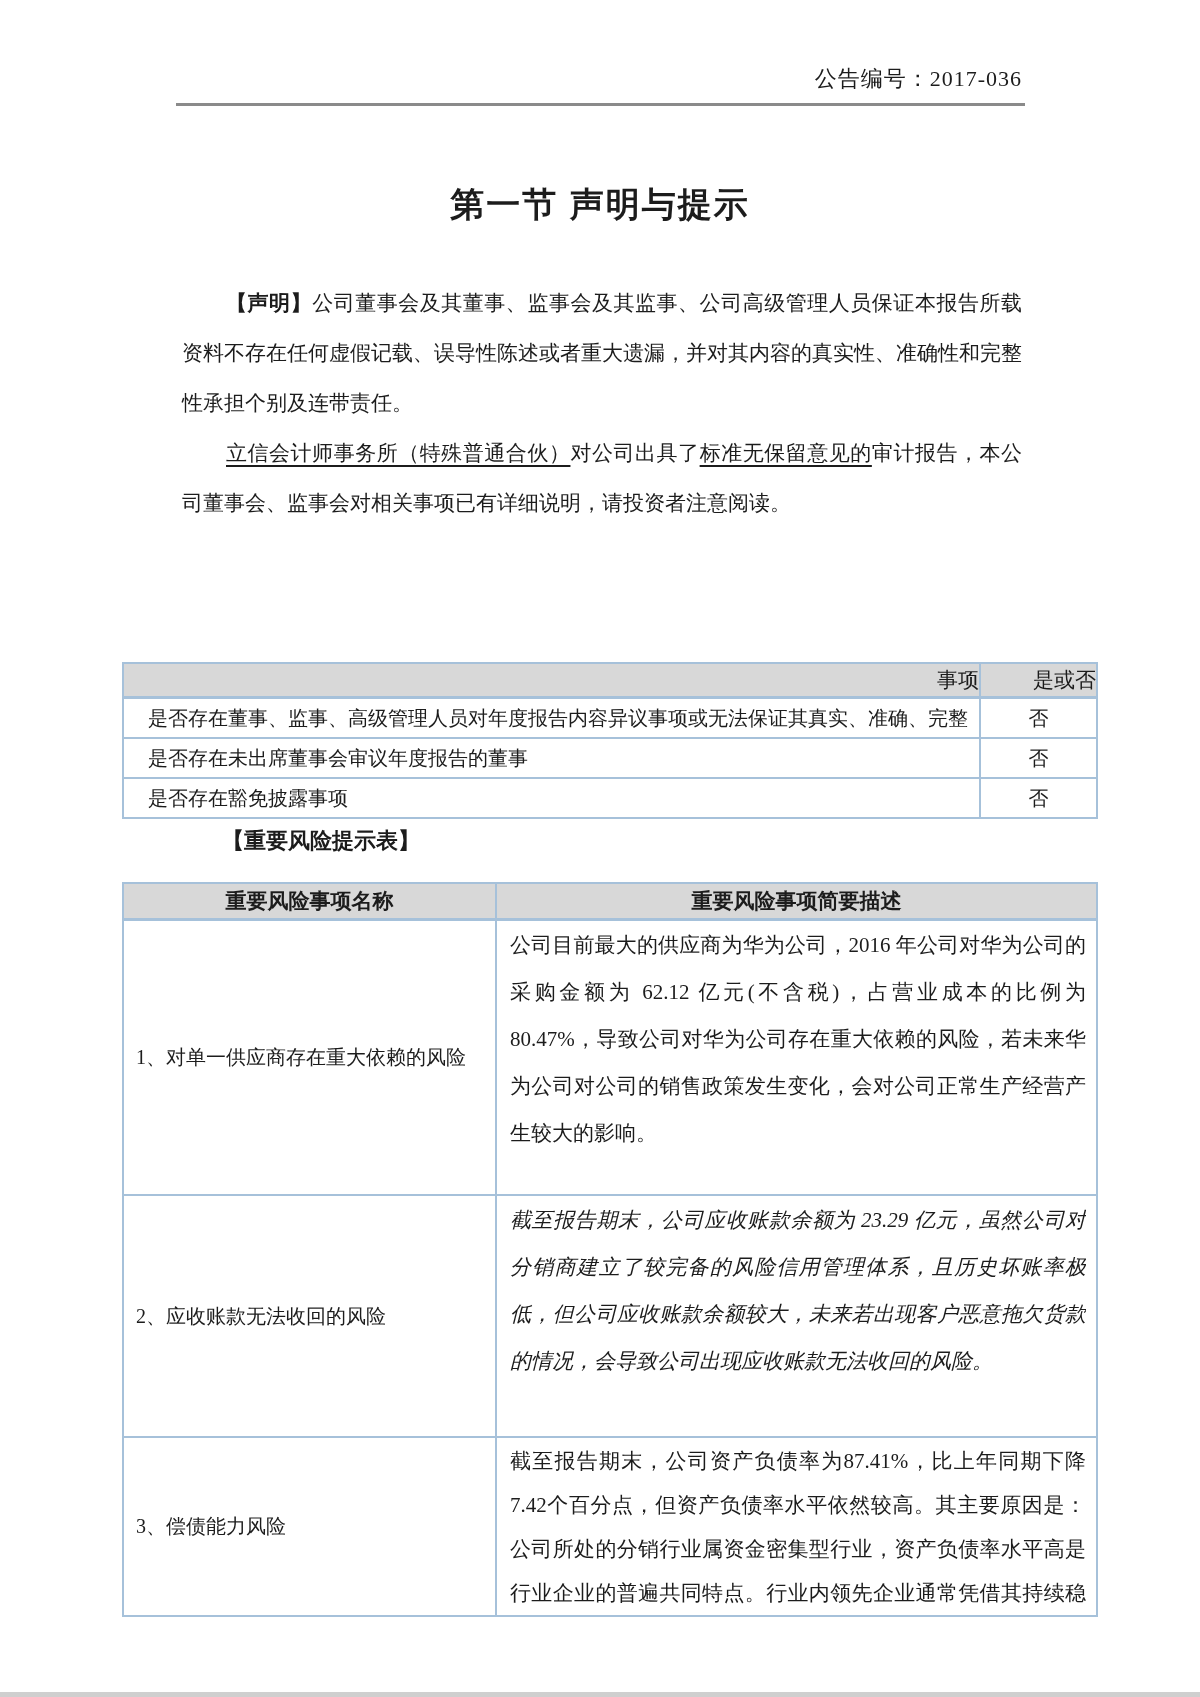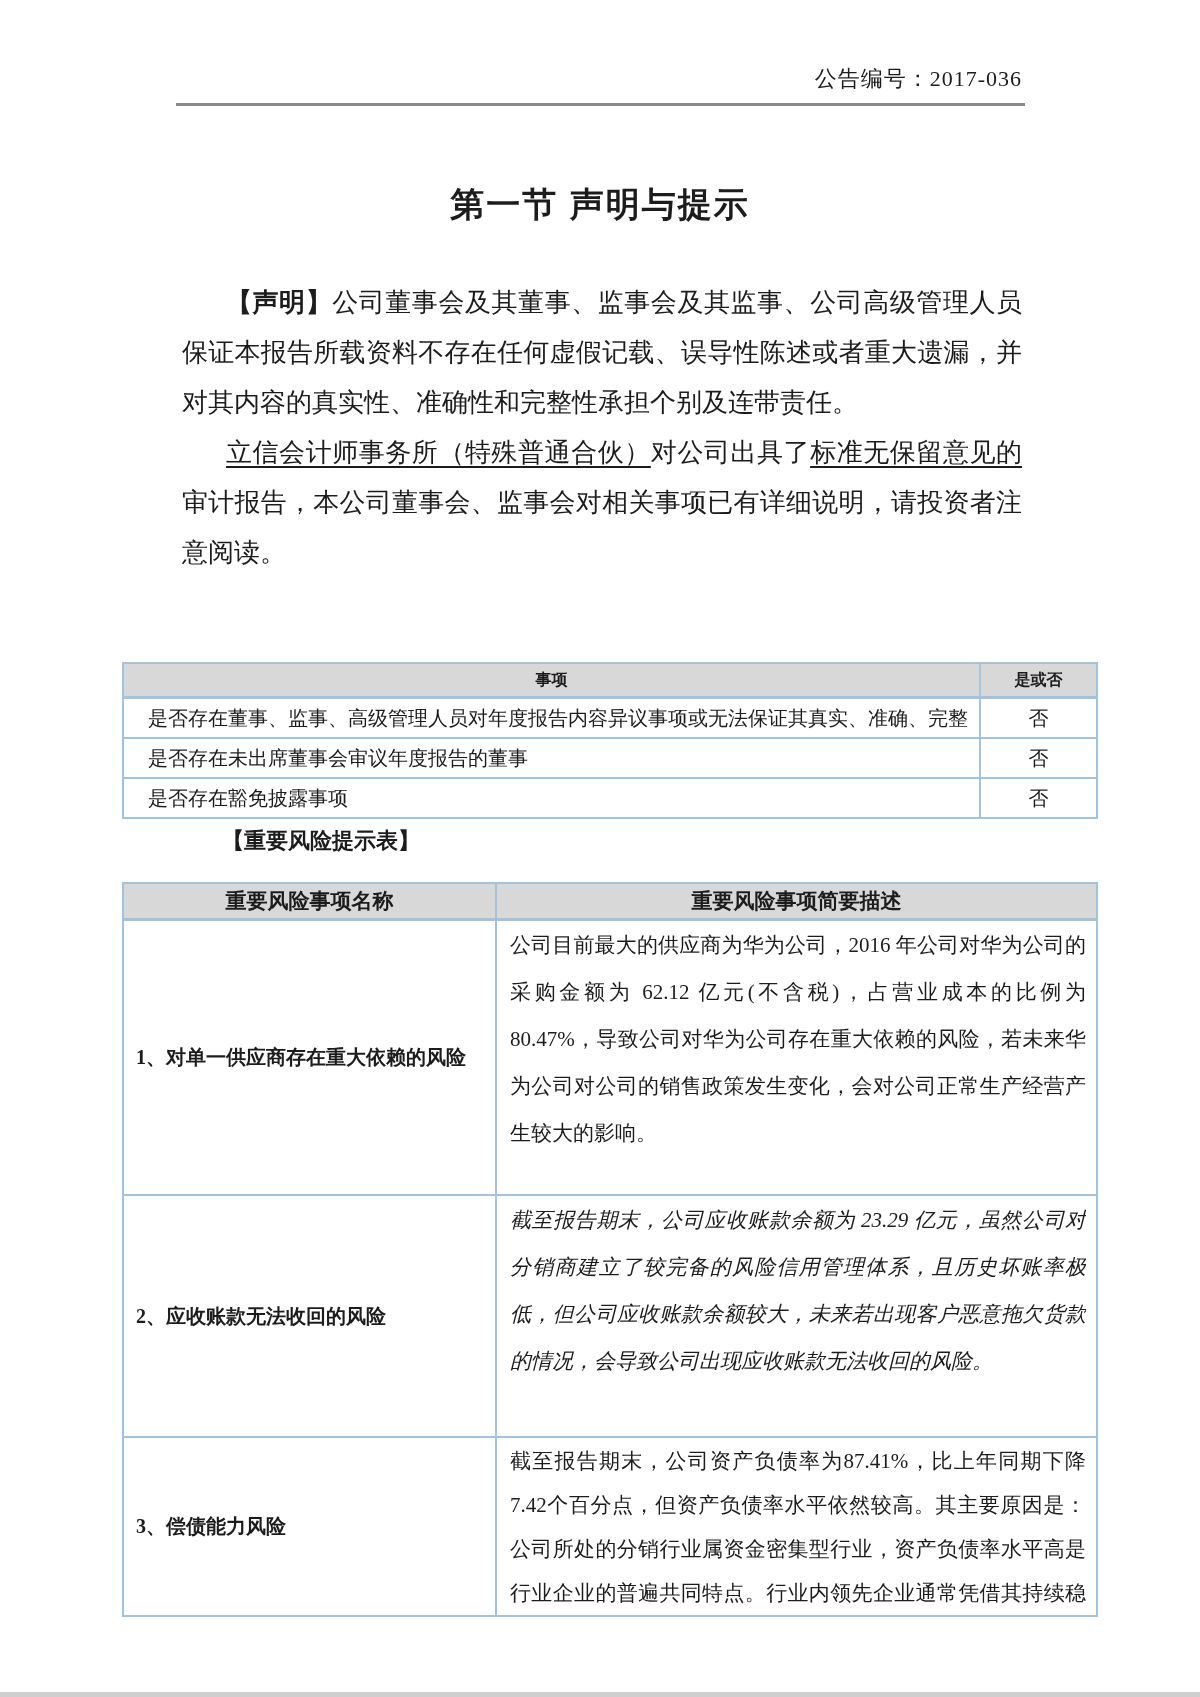"【声明】公司董事会及其董事、监事会及其监事、公司高级管理人员保证本报告所载资料不" .bodytext { font-size: 26px -> 21px }
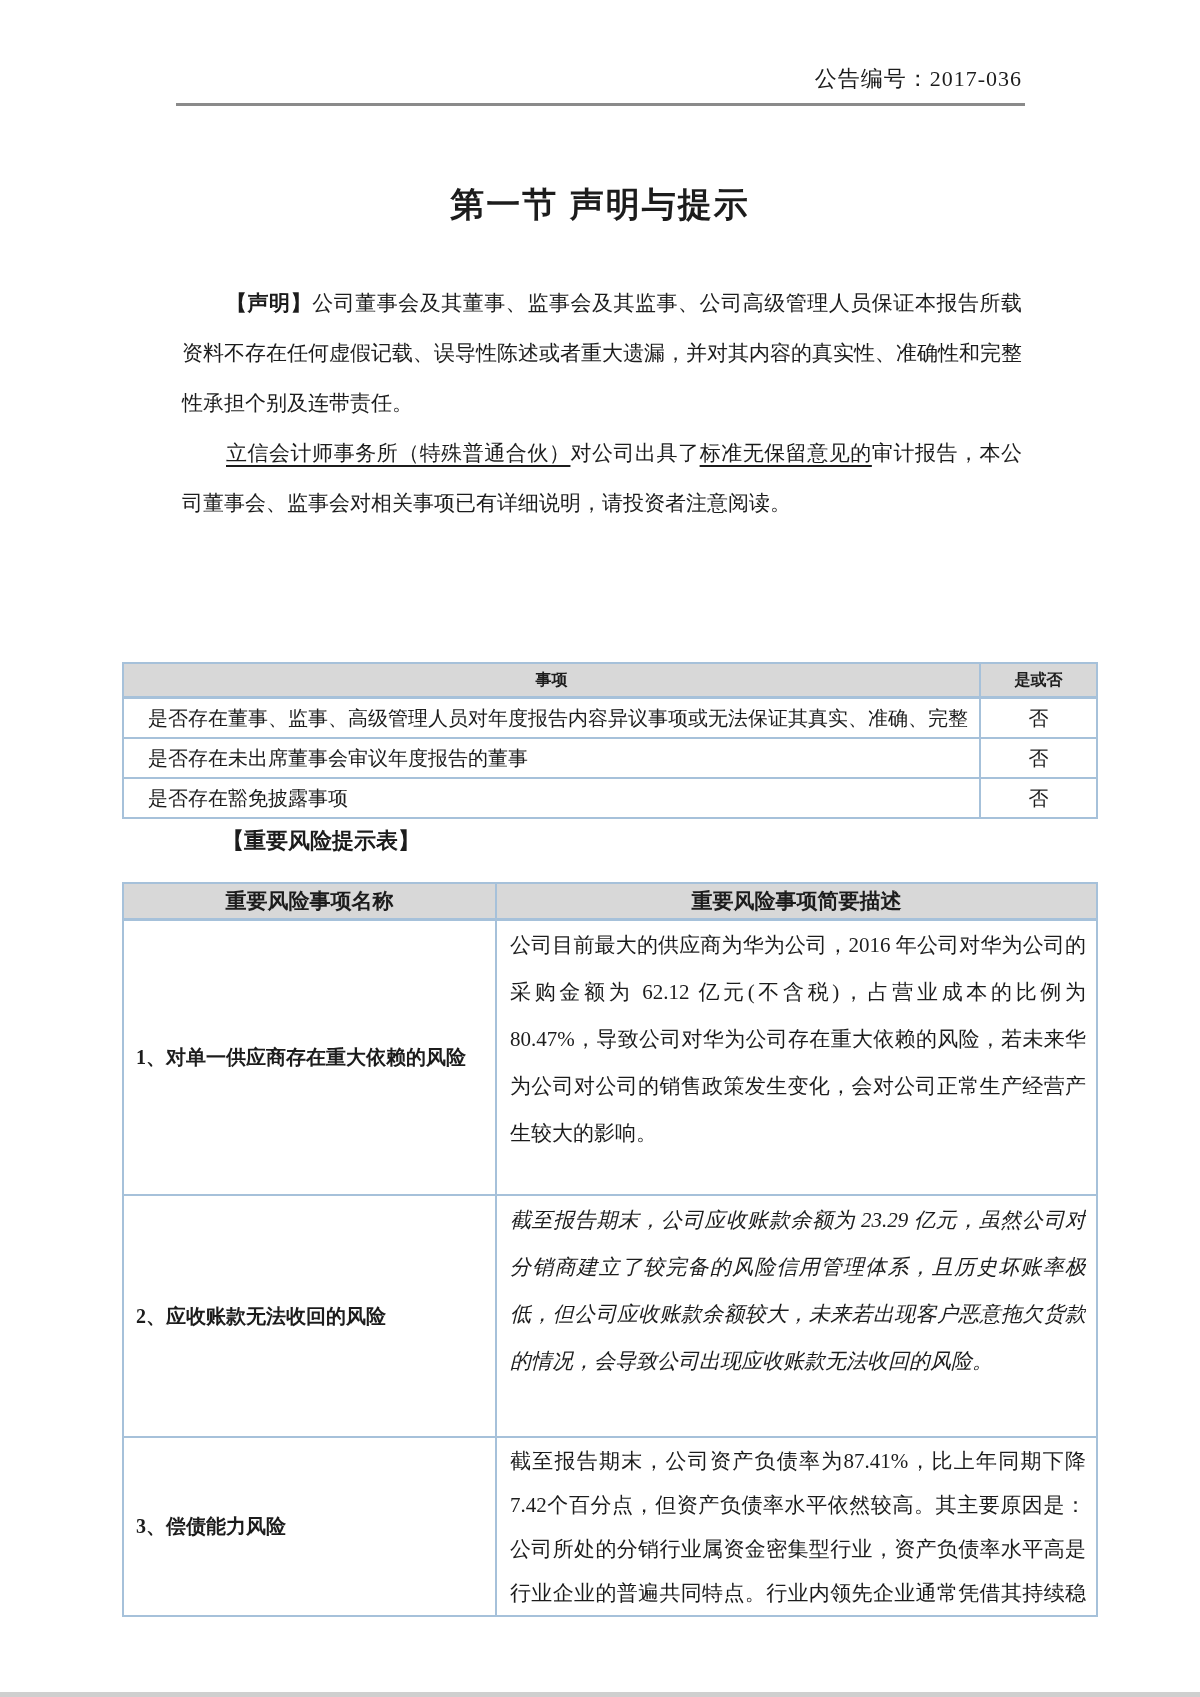"事项" .matters th { font-size: 16px -> 21px; font-weight: bold -> normal; text-align: center -> right }
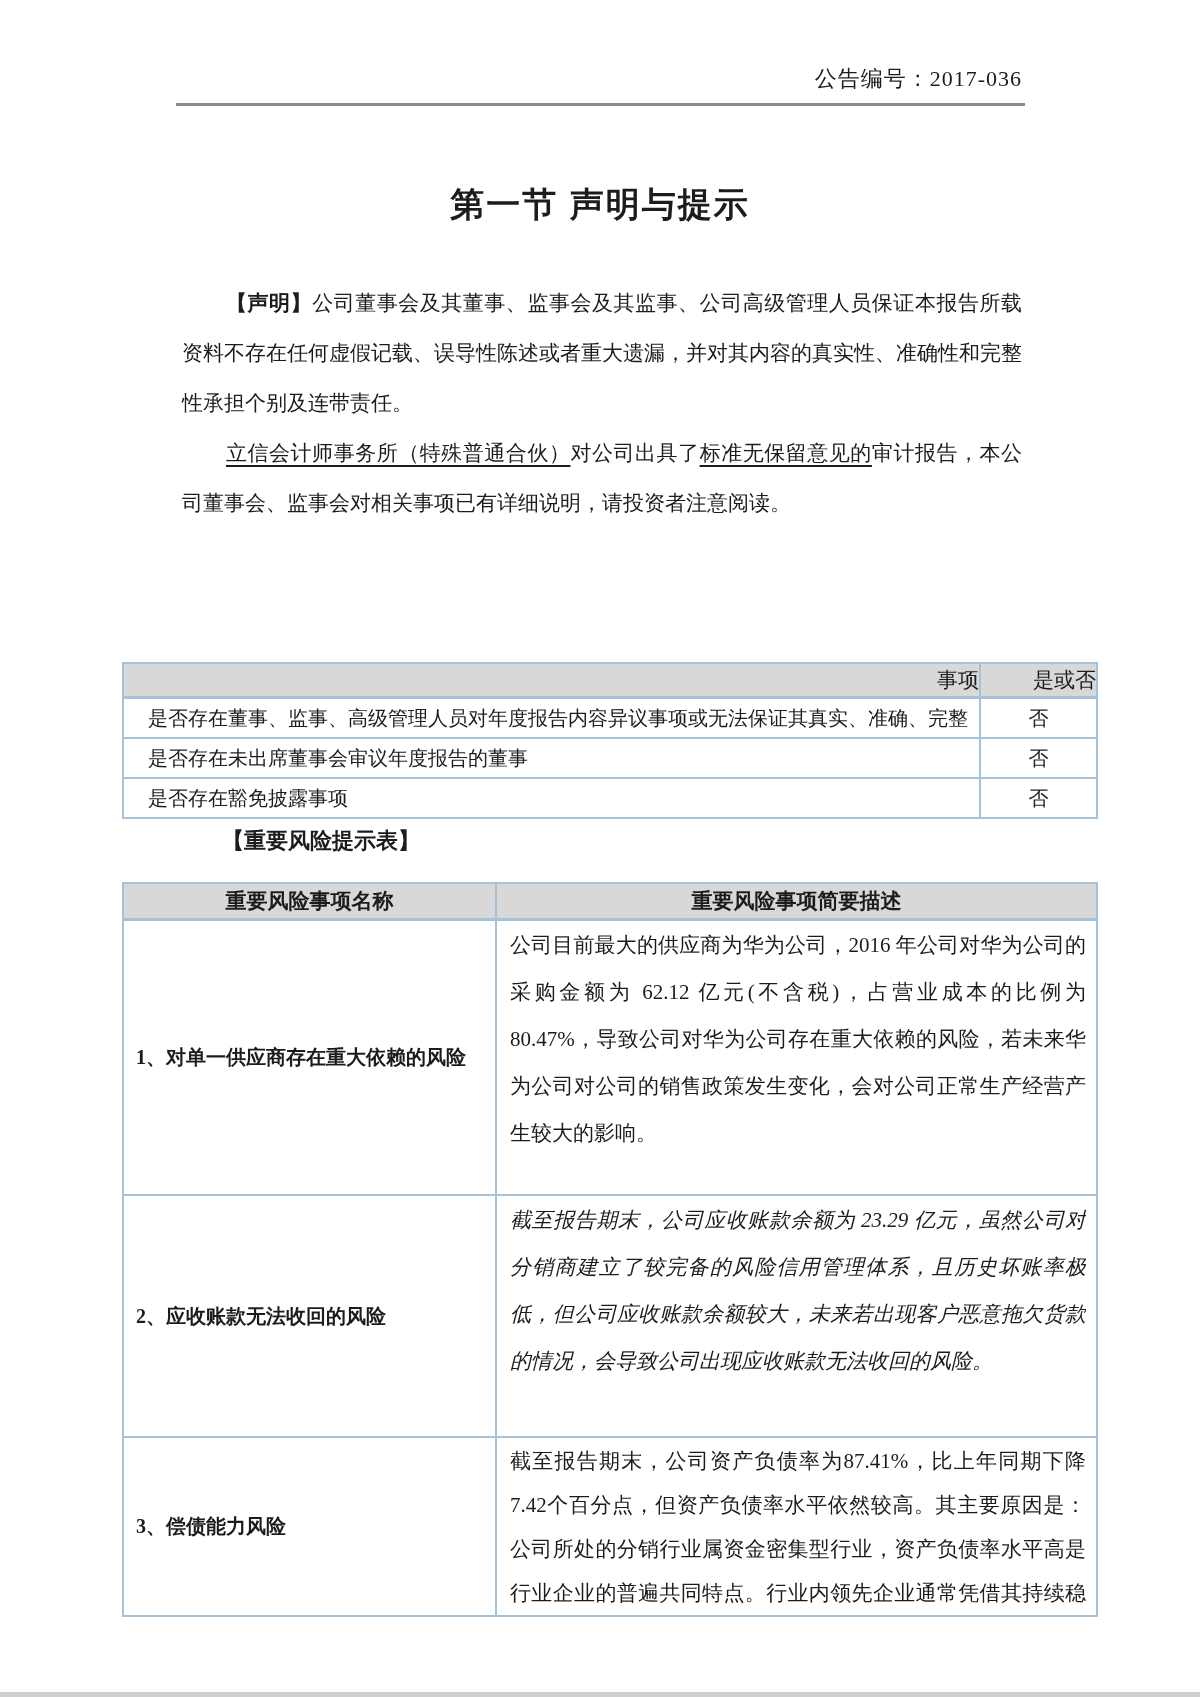"1、对单一供应商存在重大依赖的风险" .risk td.name { font-weight: bold -> none }
